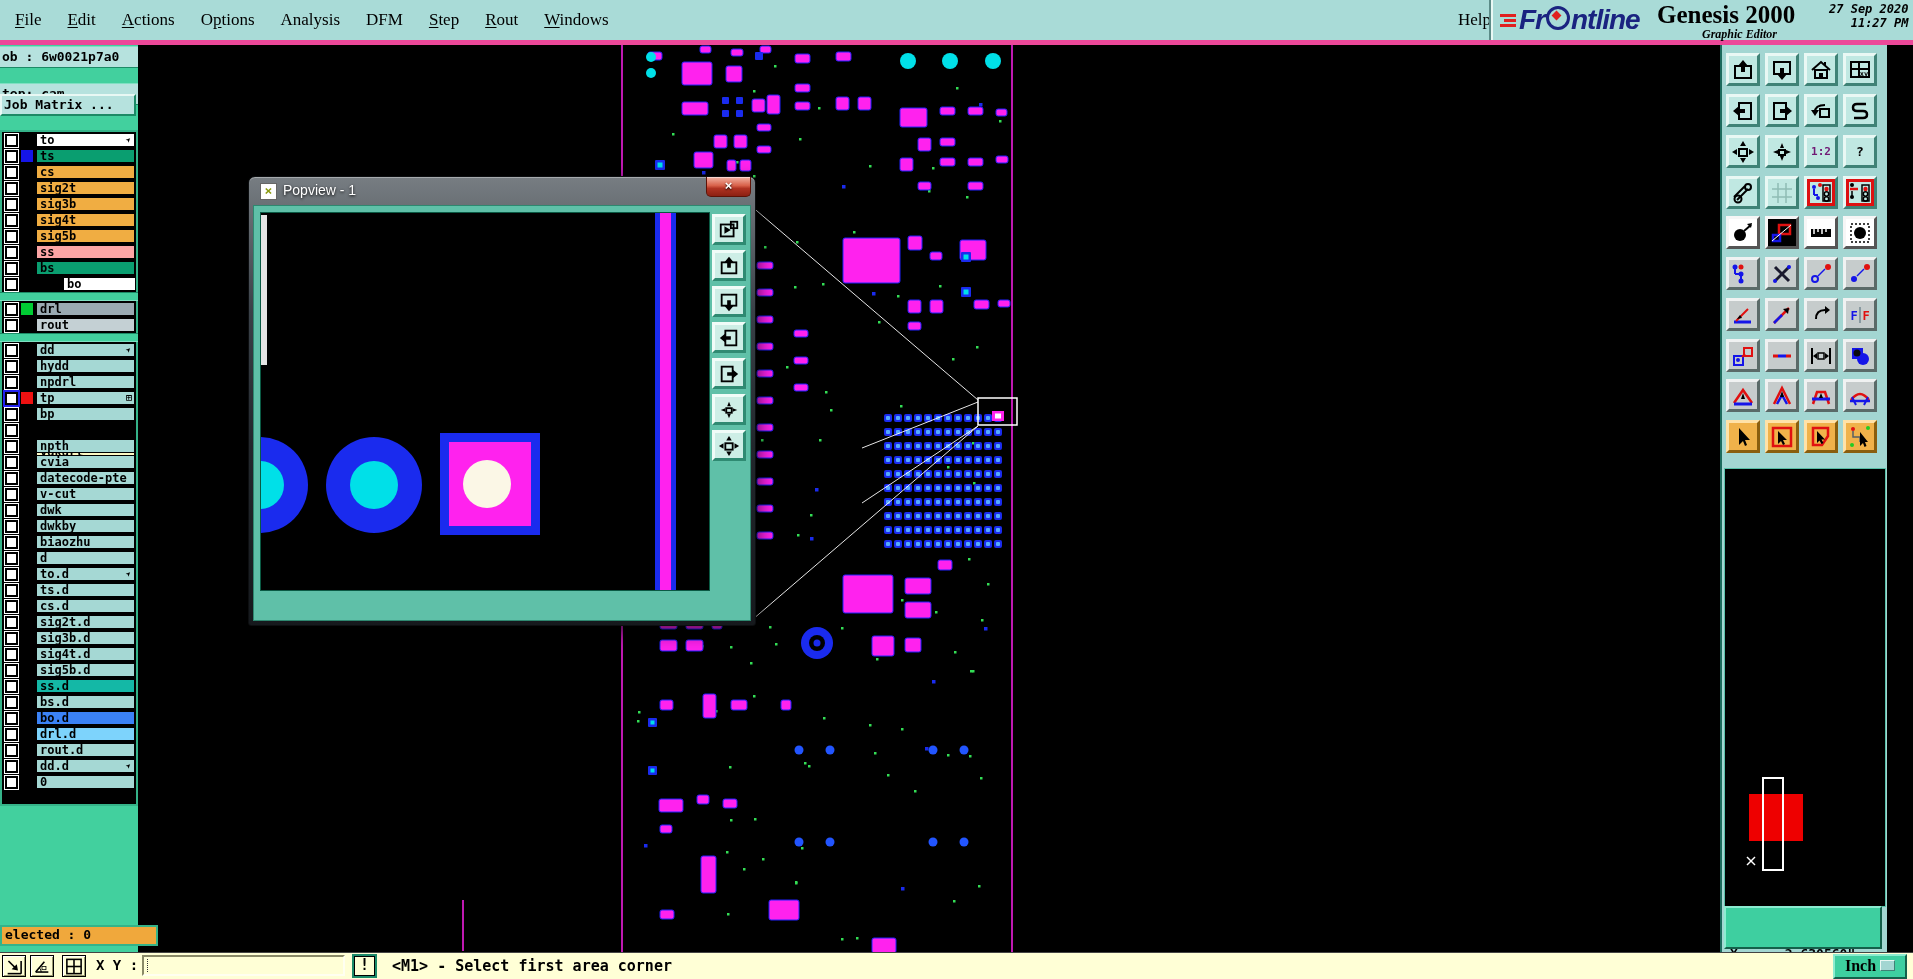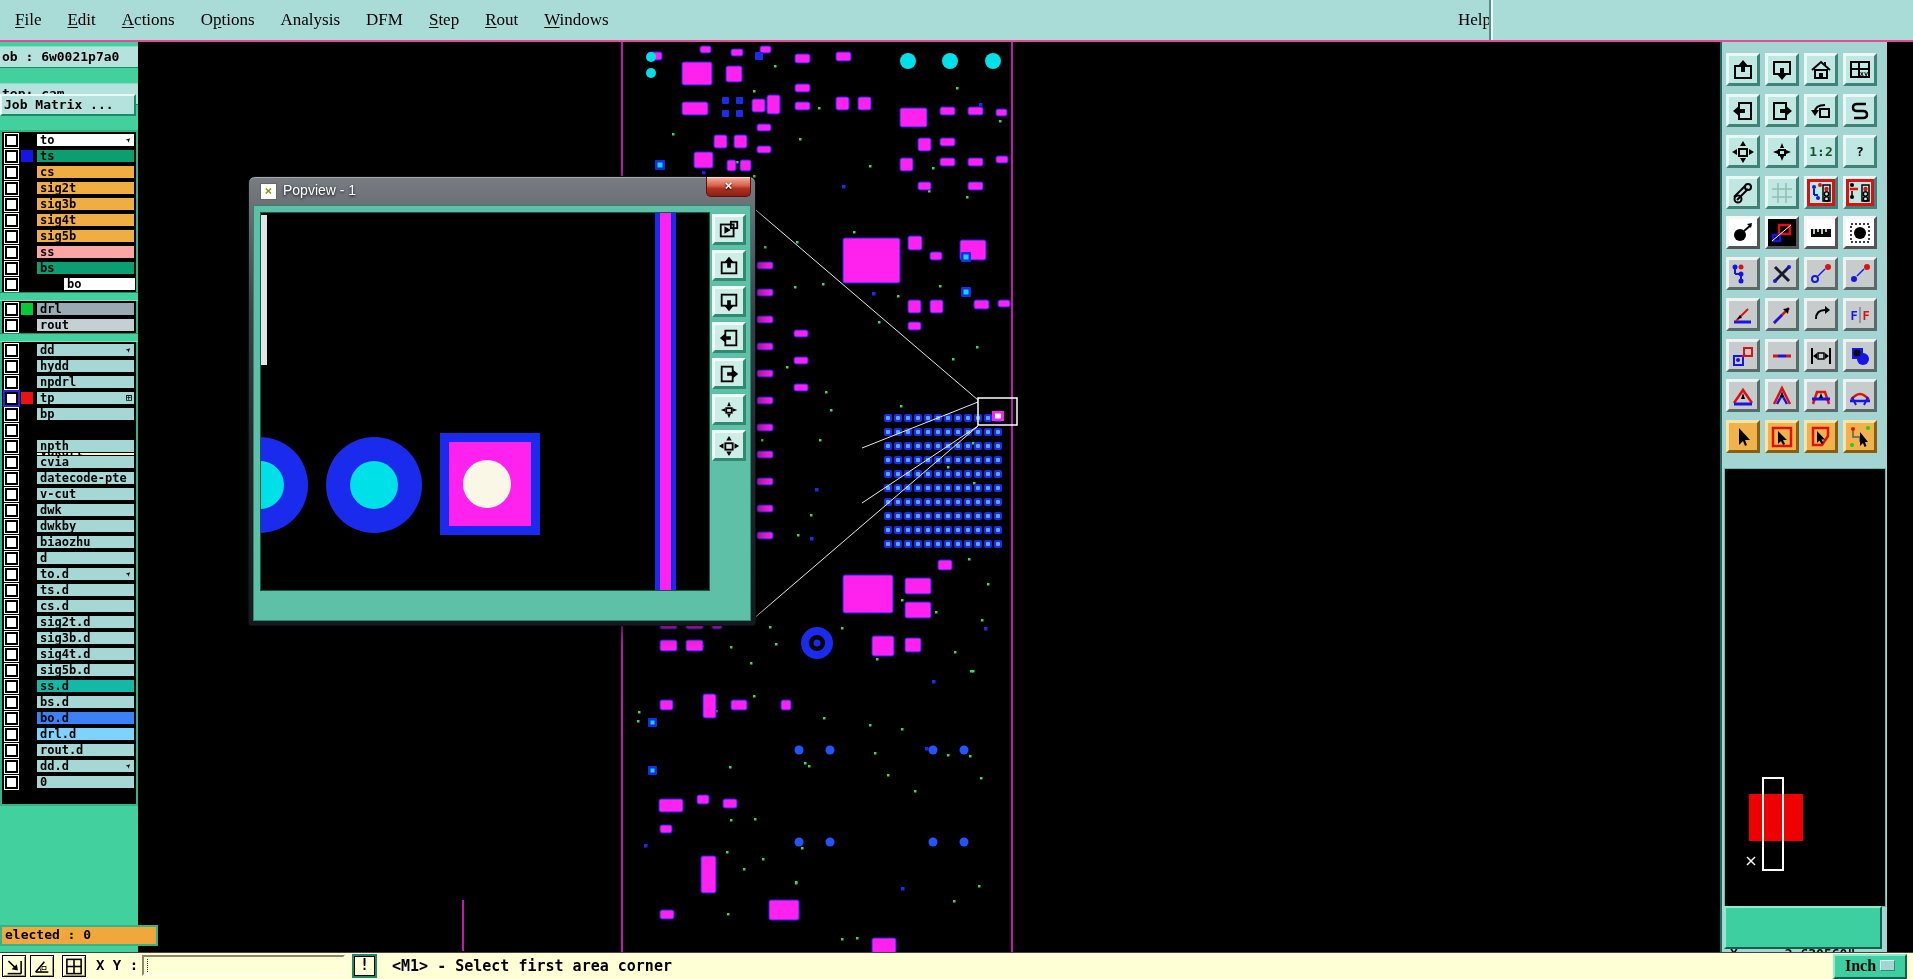"File" #topbar { border-bottom: 2px solid #ec4899 -> 5px solid #ec4899 }
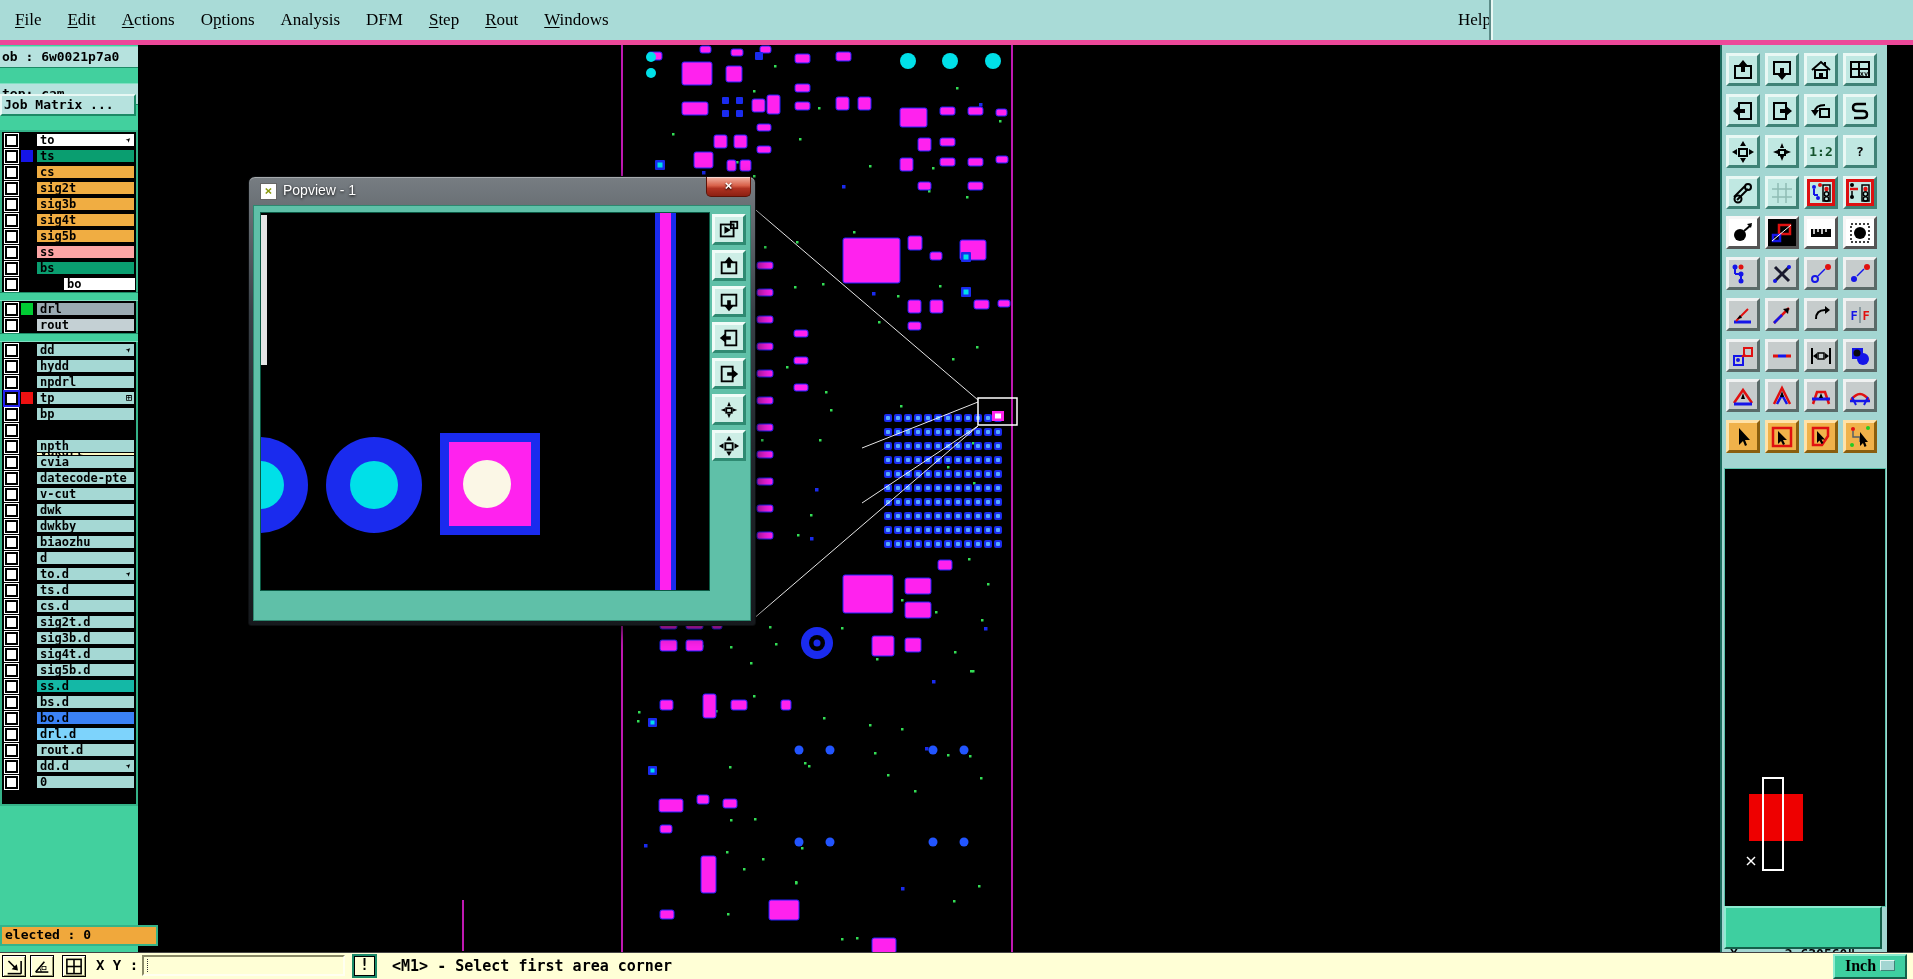"Fr ntline" div { html: none -> <div> <div> <span> <i></i> <i></i> <i></i> </span> <span>Fr<span><b></b></span>ntline</span> </div> <div>Genesis 2000</div> <div>Graphic Editor</div> <div> <div>27 Sep 2020</div> <div>11:27 PM</div> </div> </div> }
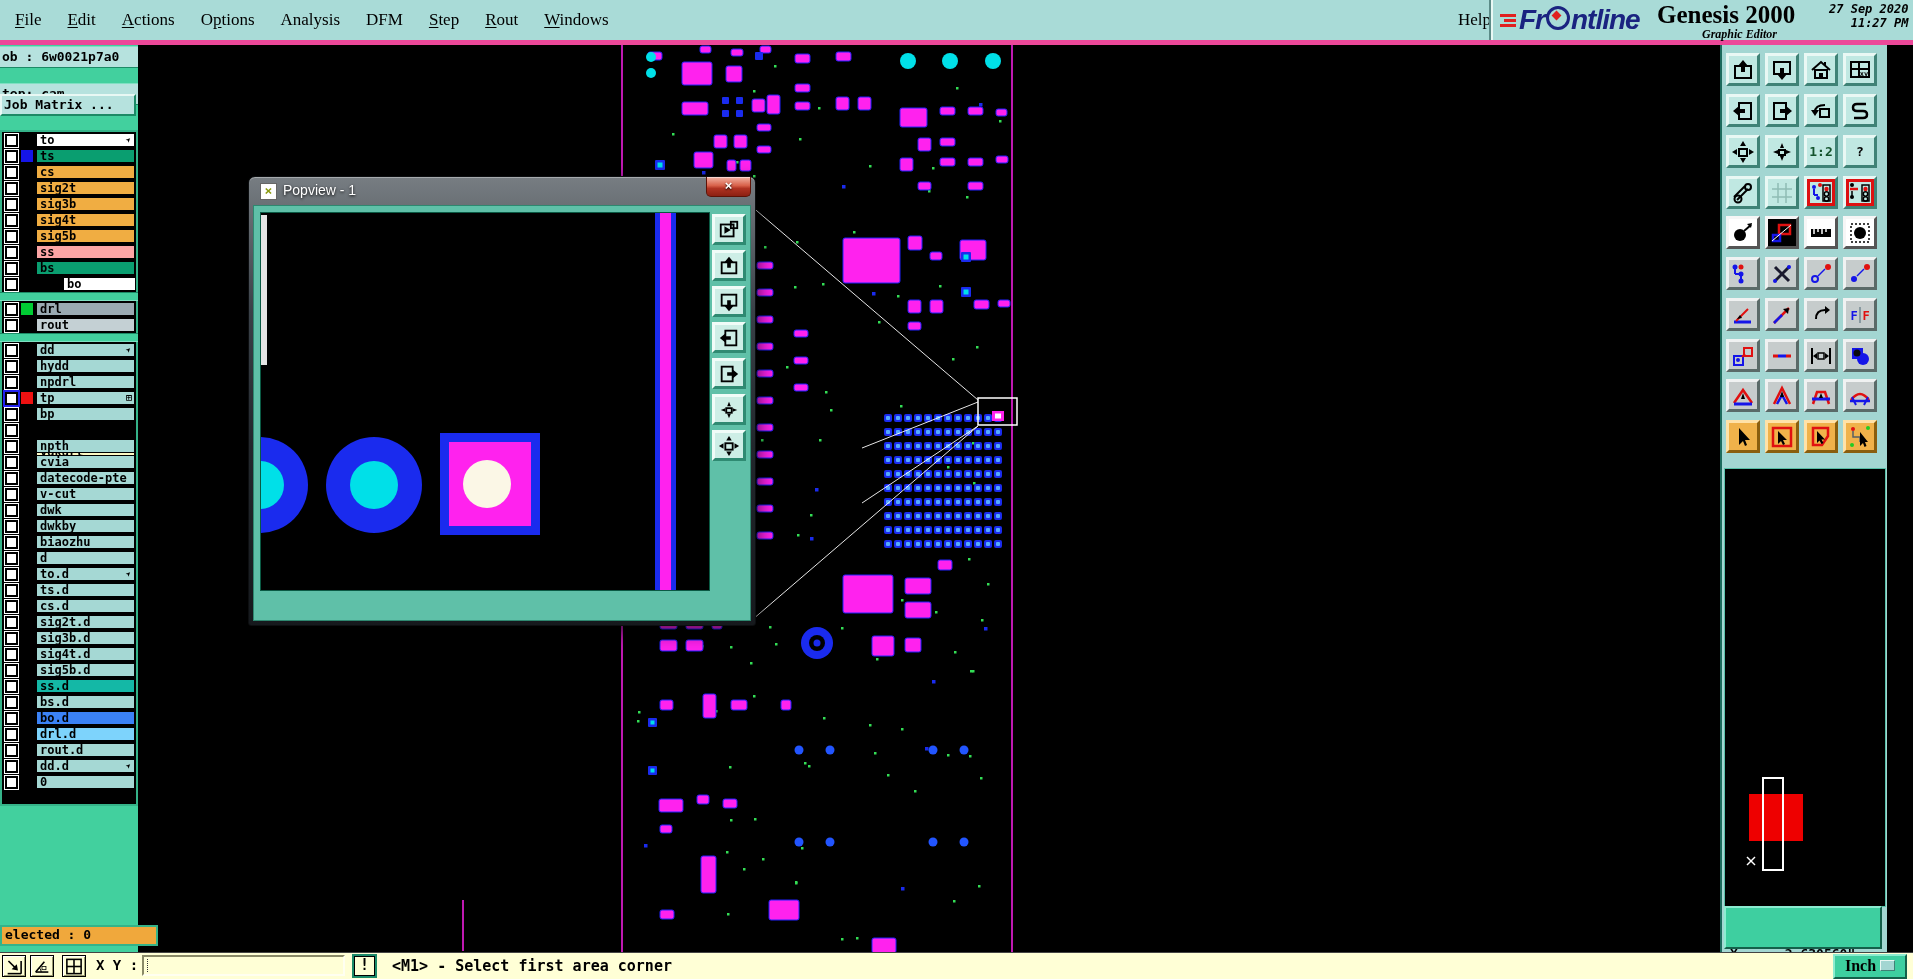"1:2" span { color: #14532d -> #701a75; font-size: 13px -> 11px }
